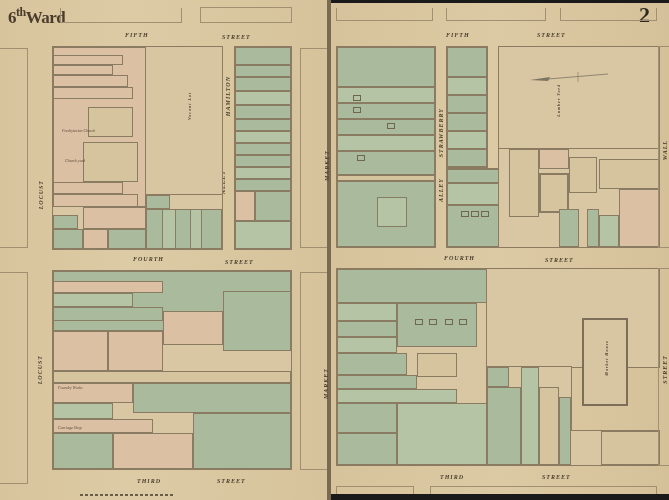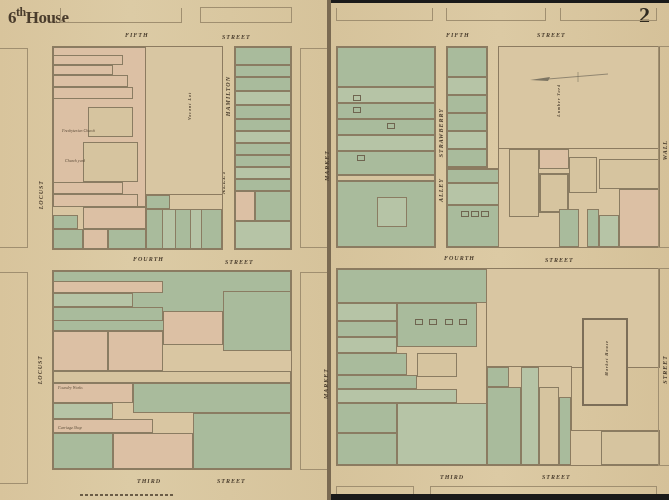"House" span { text: House -> Ward }
